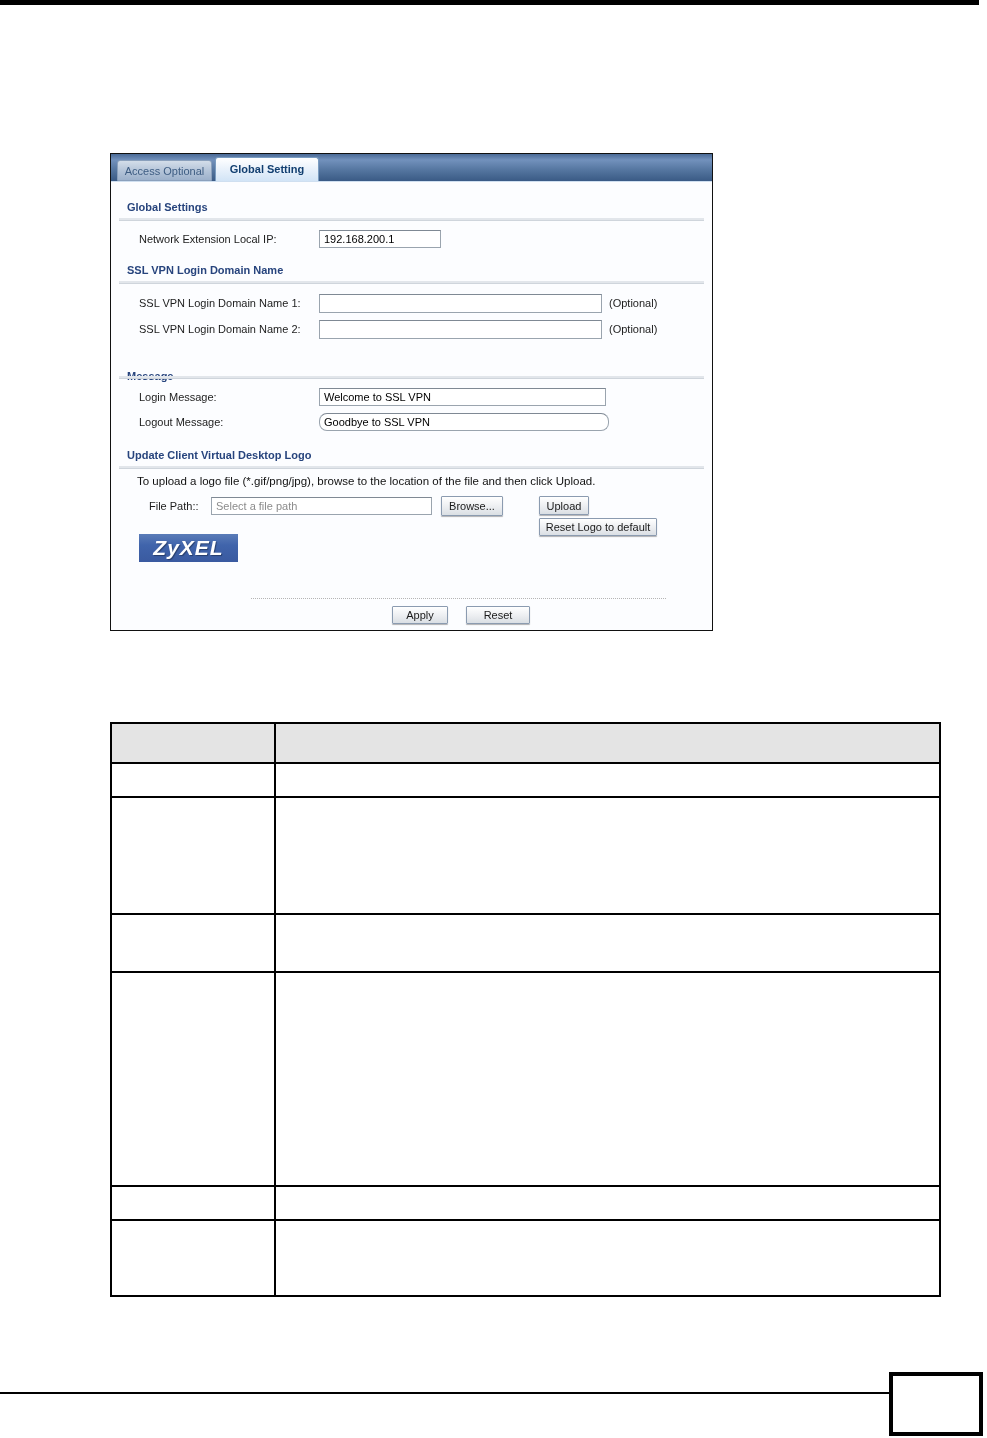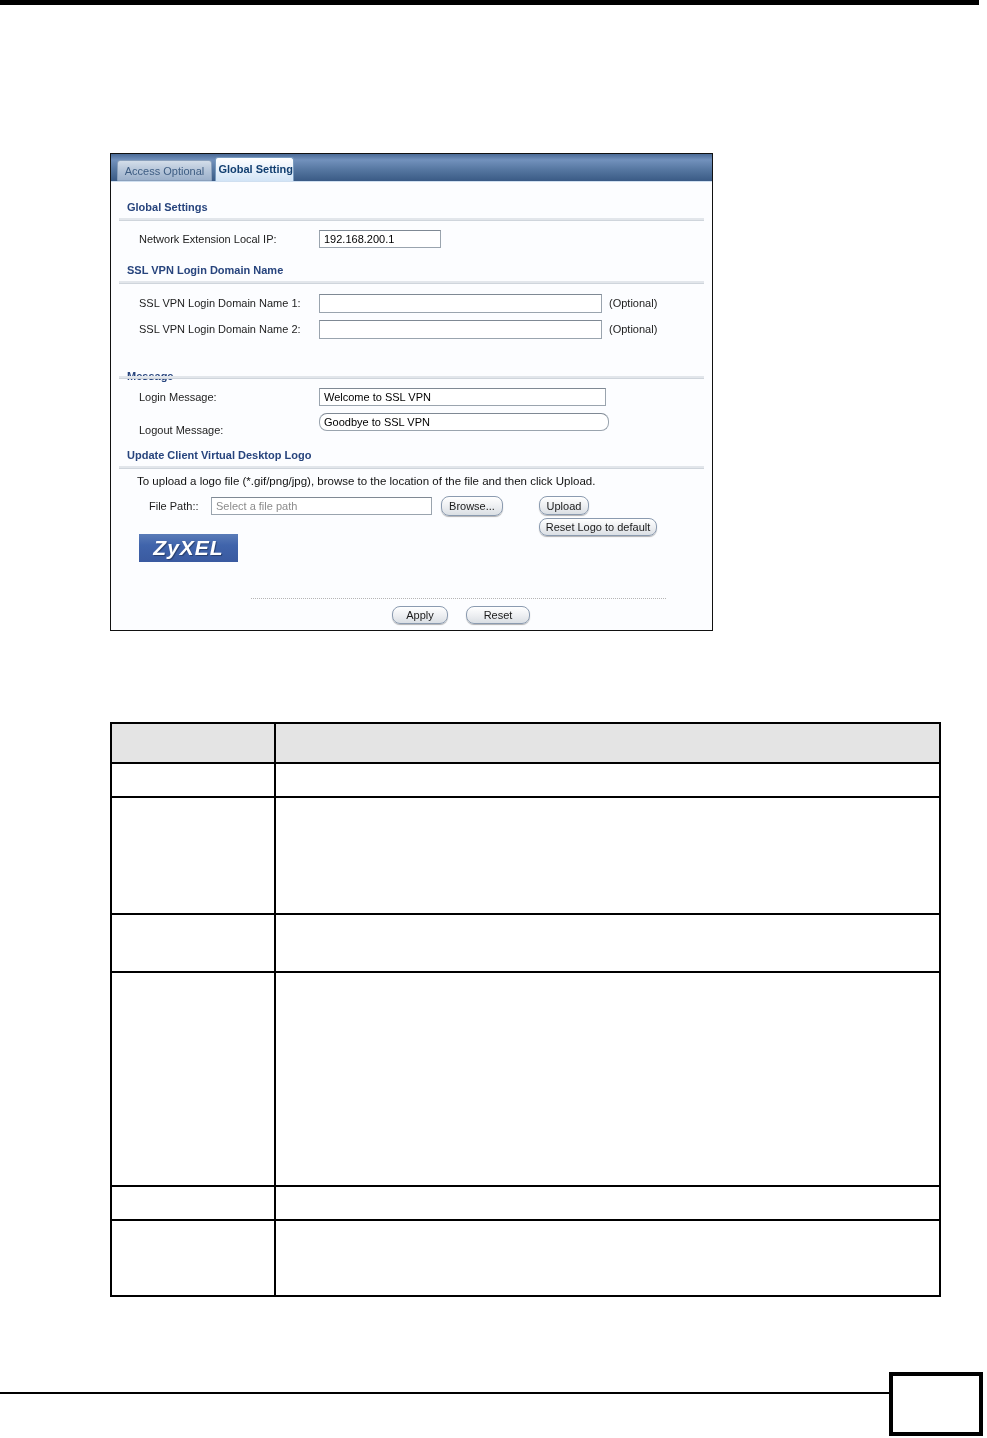"Global Setting" .tab.active { text-align: right -> none; width: 79px -> 104px }
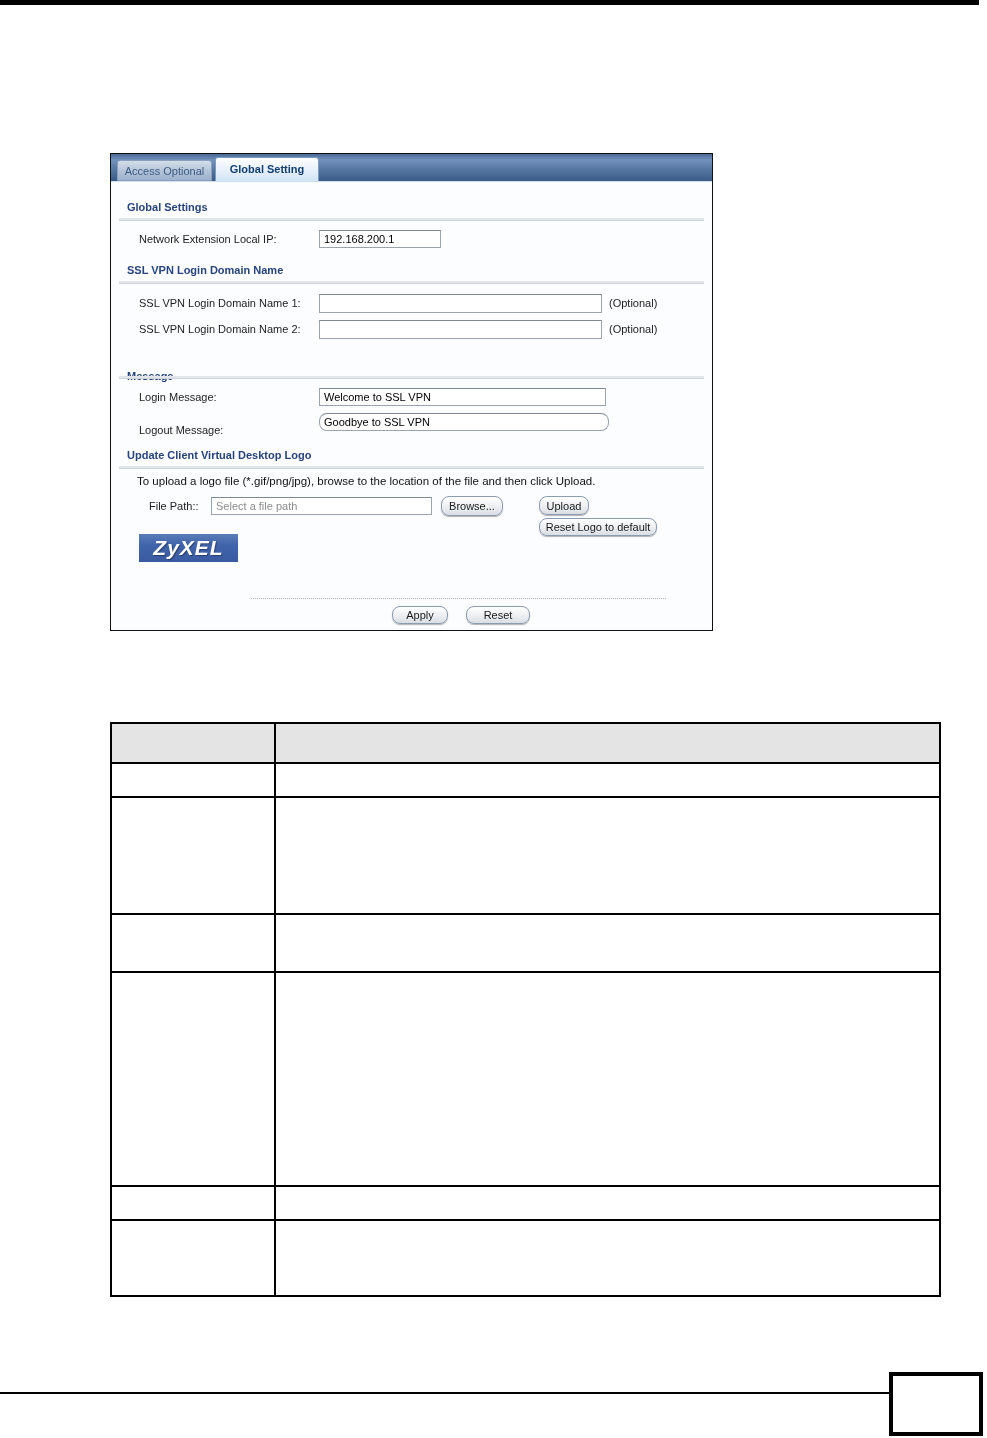"Logout Message:" div.fld-label { top: 270px -> 262px }
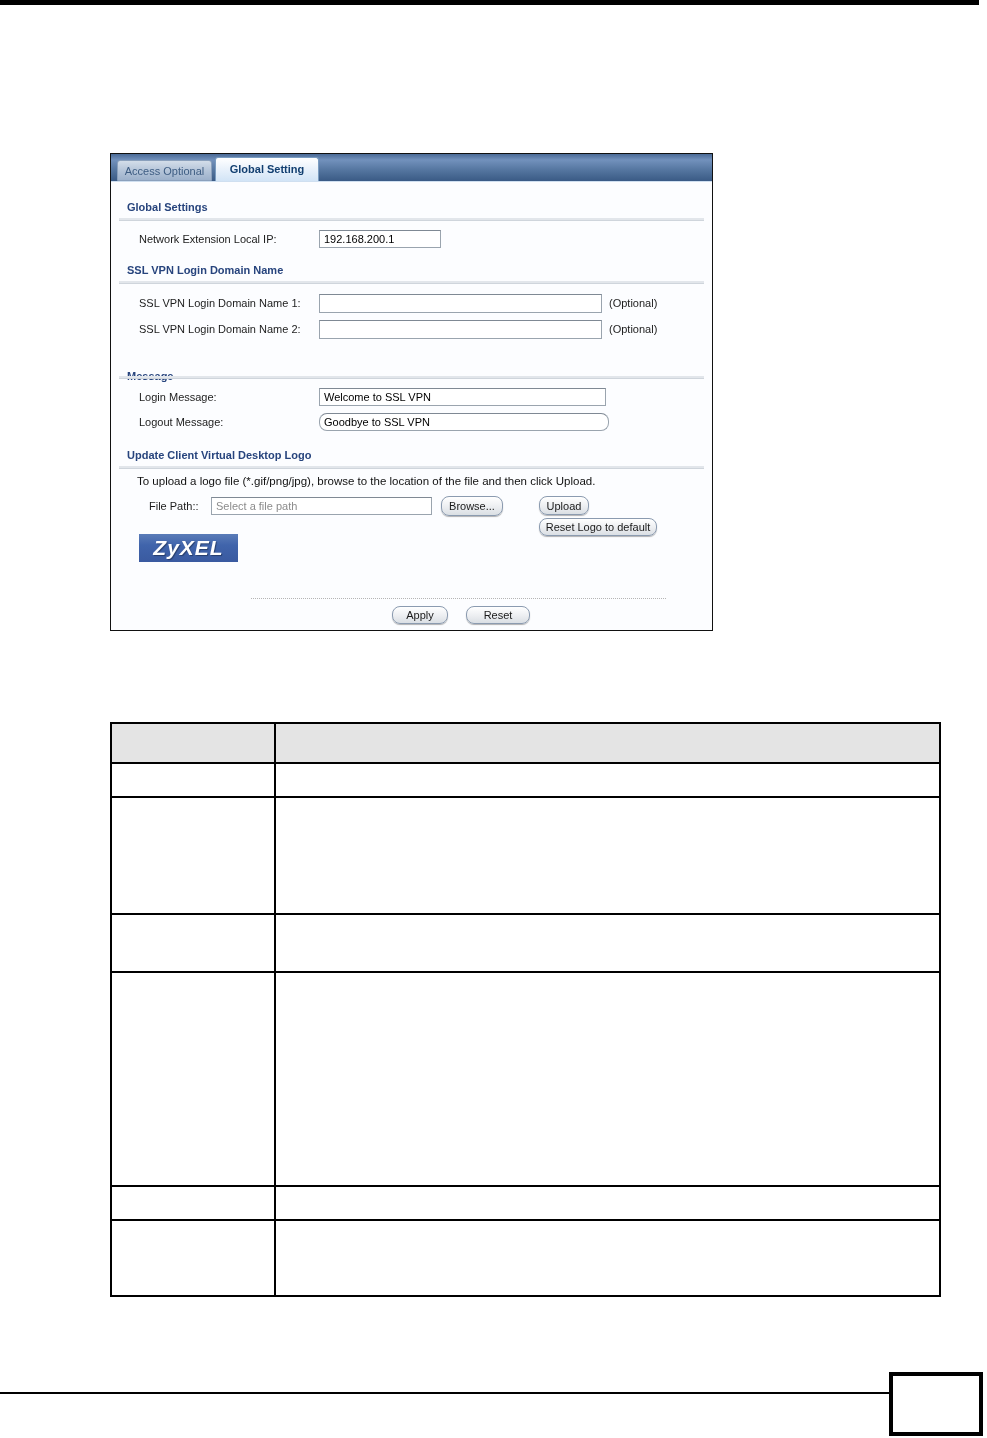"Browse..." .btn { border-radius: 8px -> 1px }
